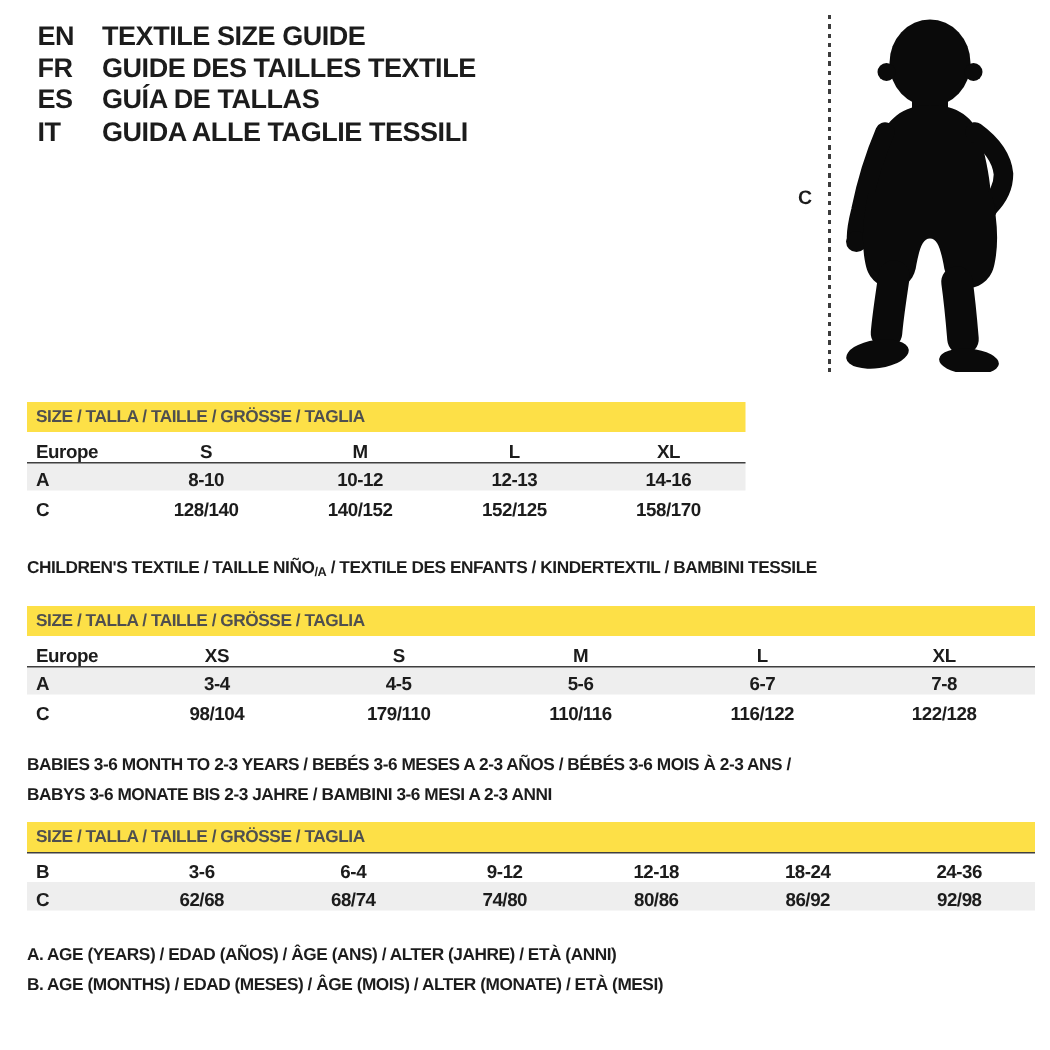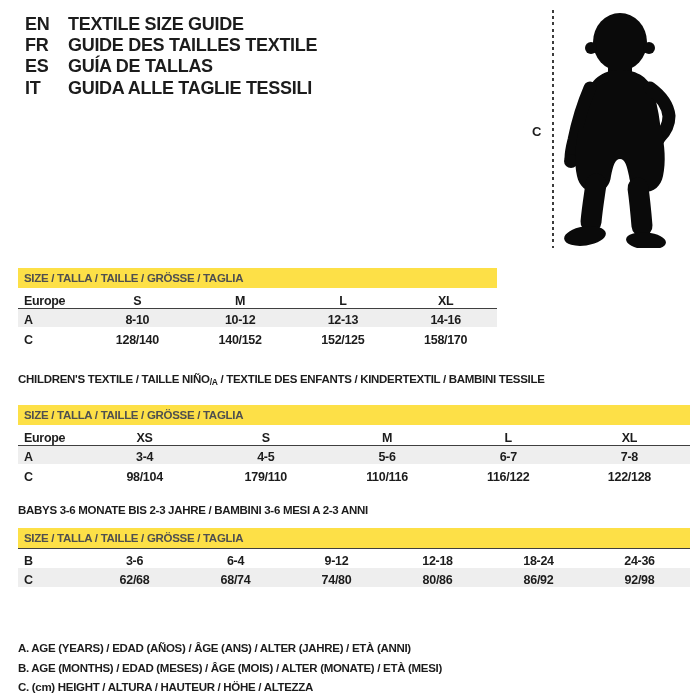"BABIES 3-6 MONTH TO 2-3" div.sec-title { html: none -> <div>BABIES 3-6 MONTH TO 2-3 YEARS / BEBÉS 3-6 MESES A 2-3 AÑOS / BÉBÉS 3-6 MOIS À 2-3 ANS /</div> }
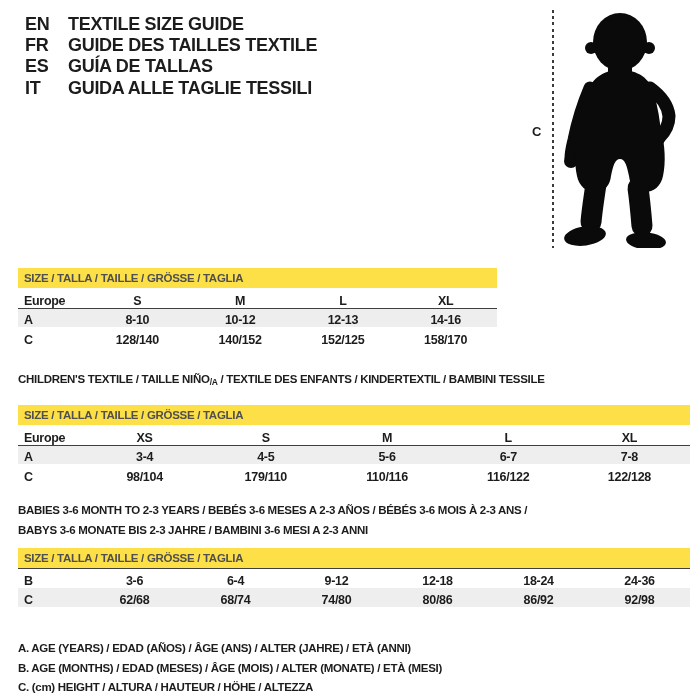"A. AGE (YEARS) / EDAD" .notes { margin-top: 11px -> none }
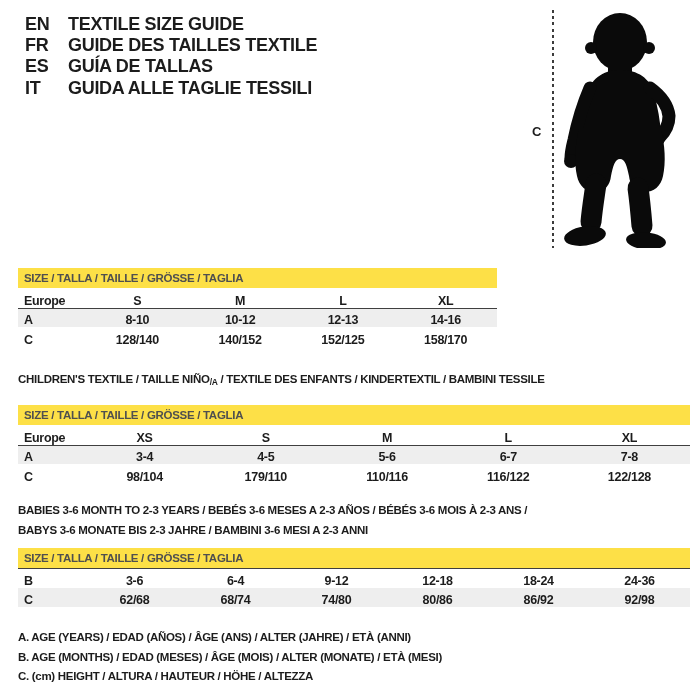"C. (cm) HEIGHT / ALTURA" div { html: <div>C. (cm) HEIGHT / ALTURA / HAUTEUR / HÖHE / ALTEZZA</div> -> none }
